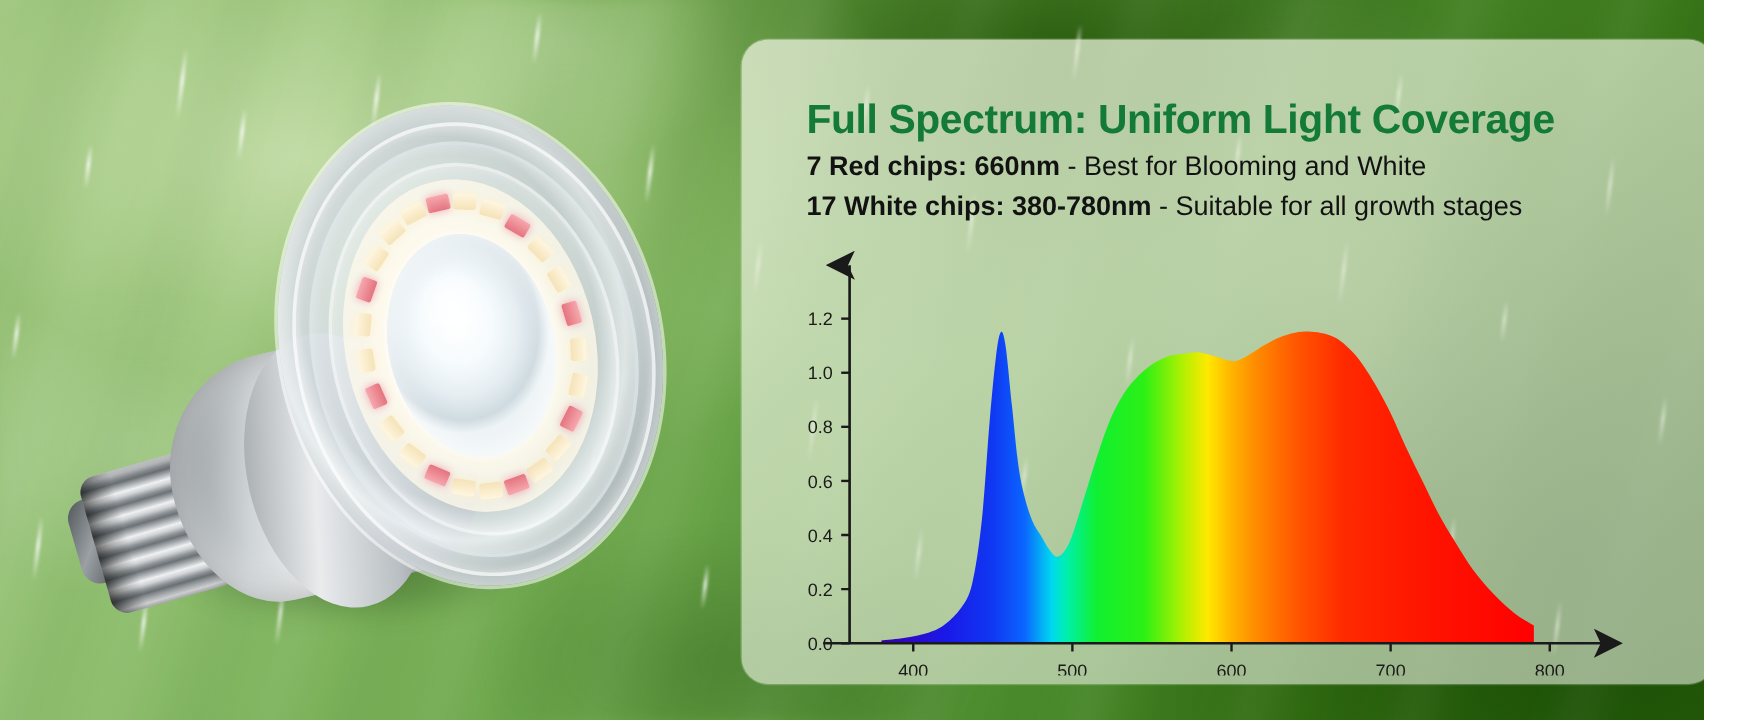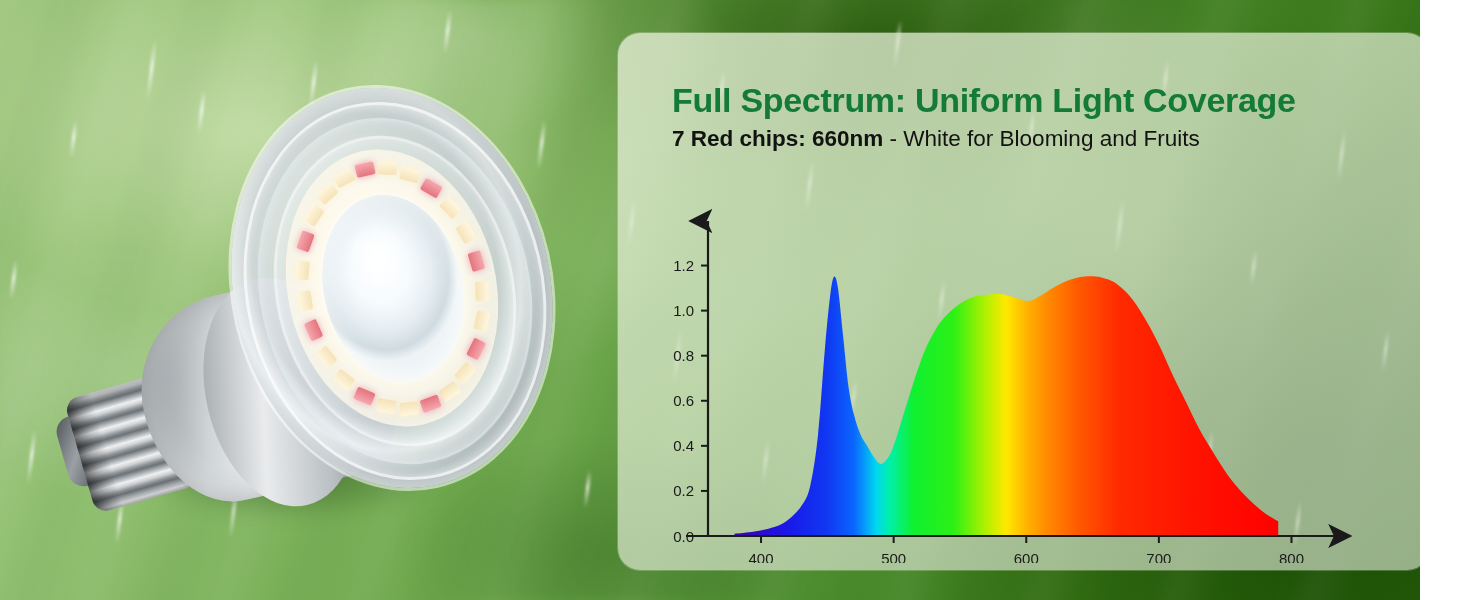"- White for Blooming and" span.reg { text: White for Blooming and Fruits -> Best for Blooming and White }
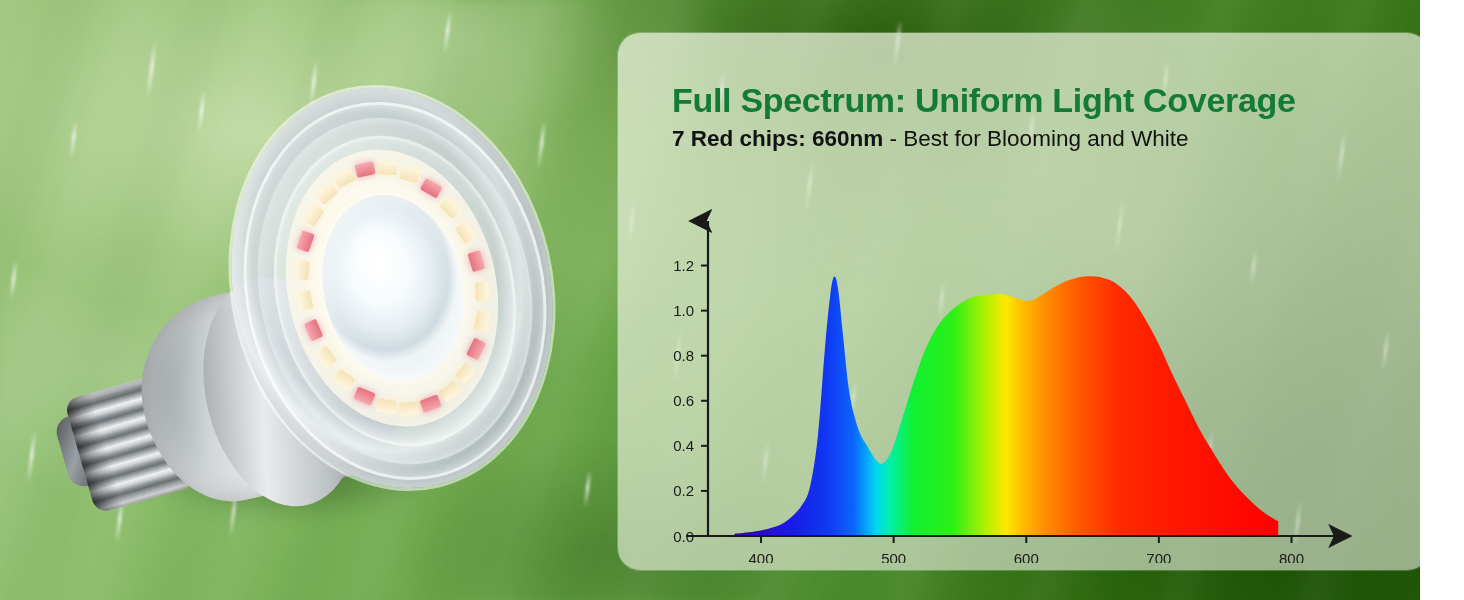"17 White chips: 380-780nm -" div.sub { html: none -> <div> <b>17 White chips: 380-780nm</b><span> - Suitable for all growth stages</span> </div> }
